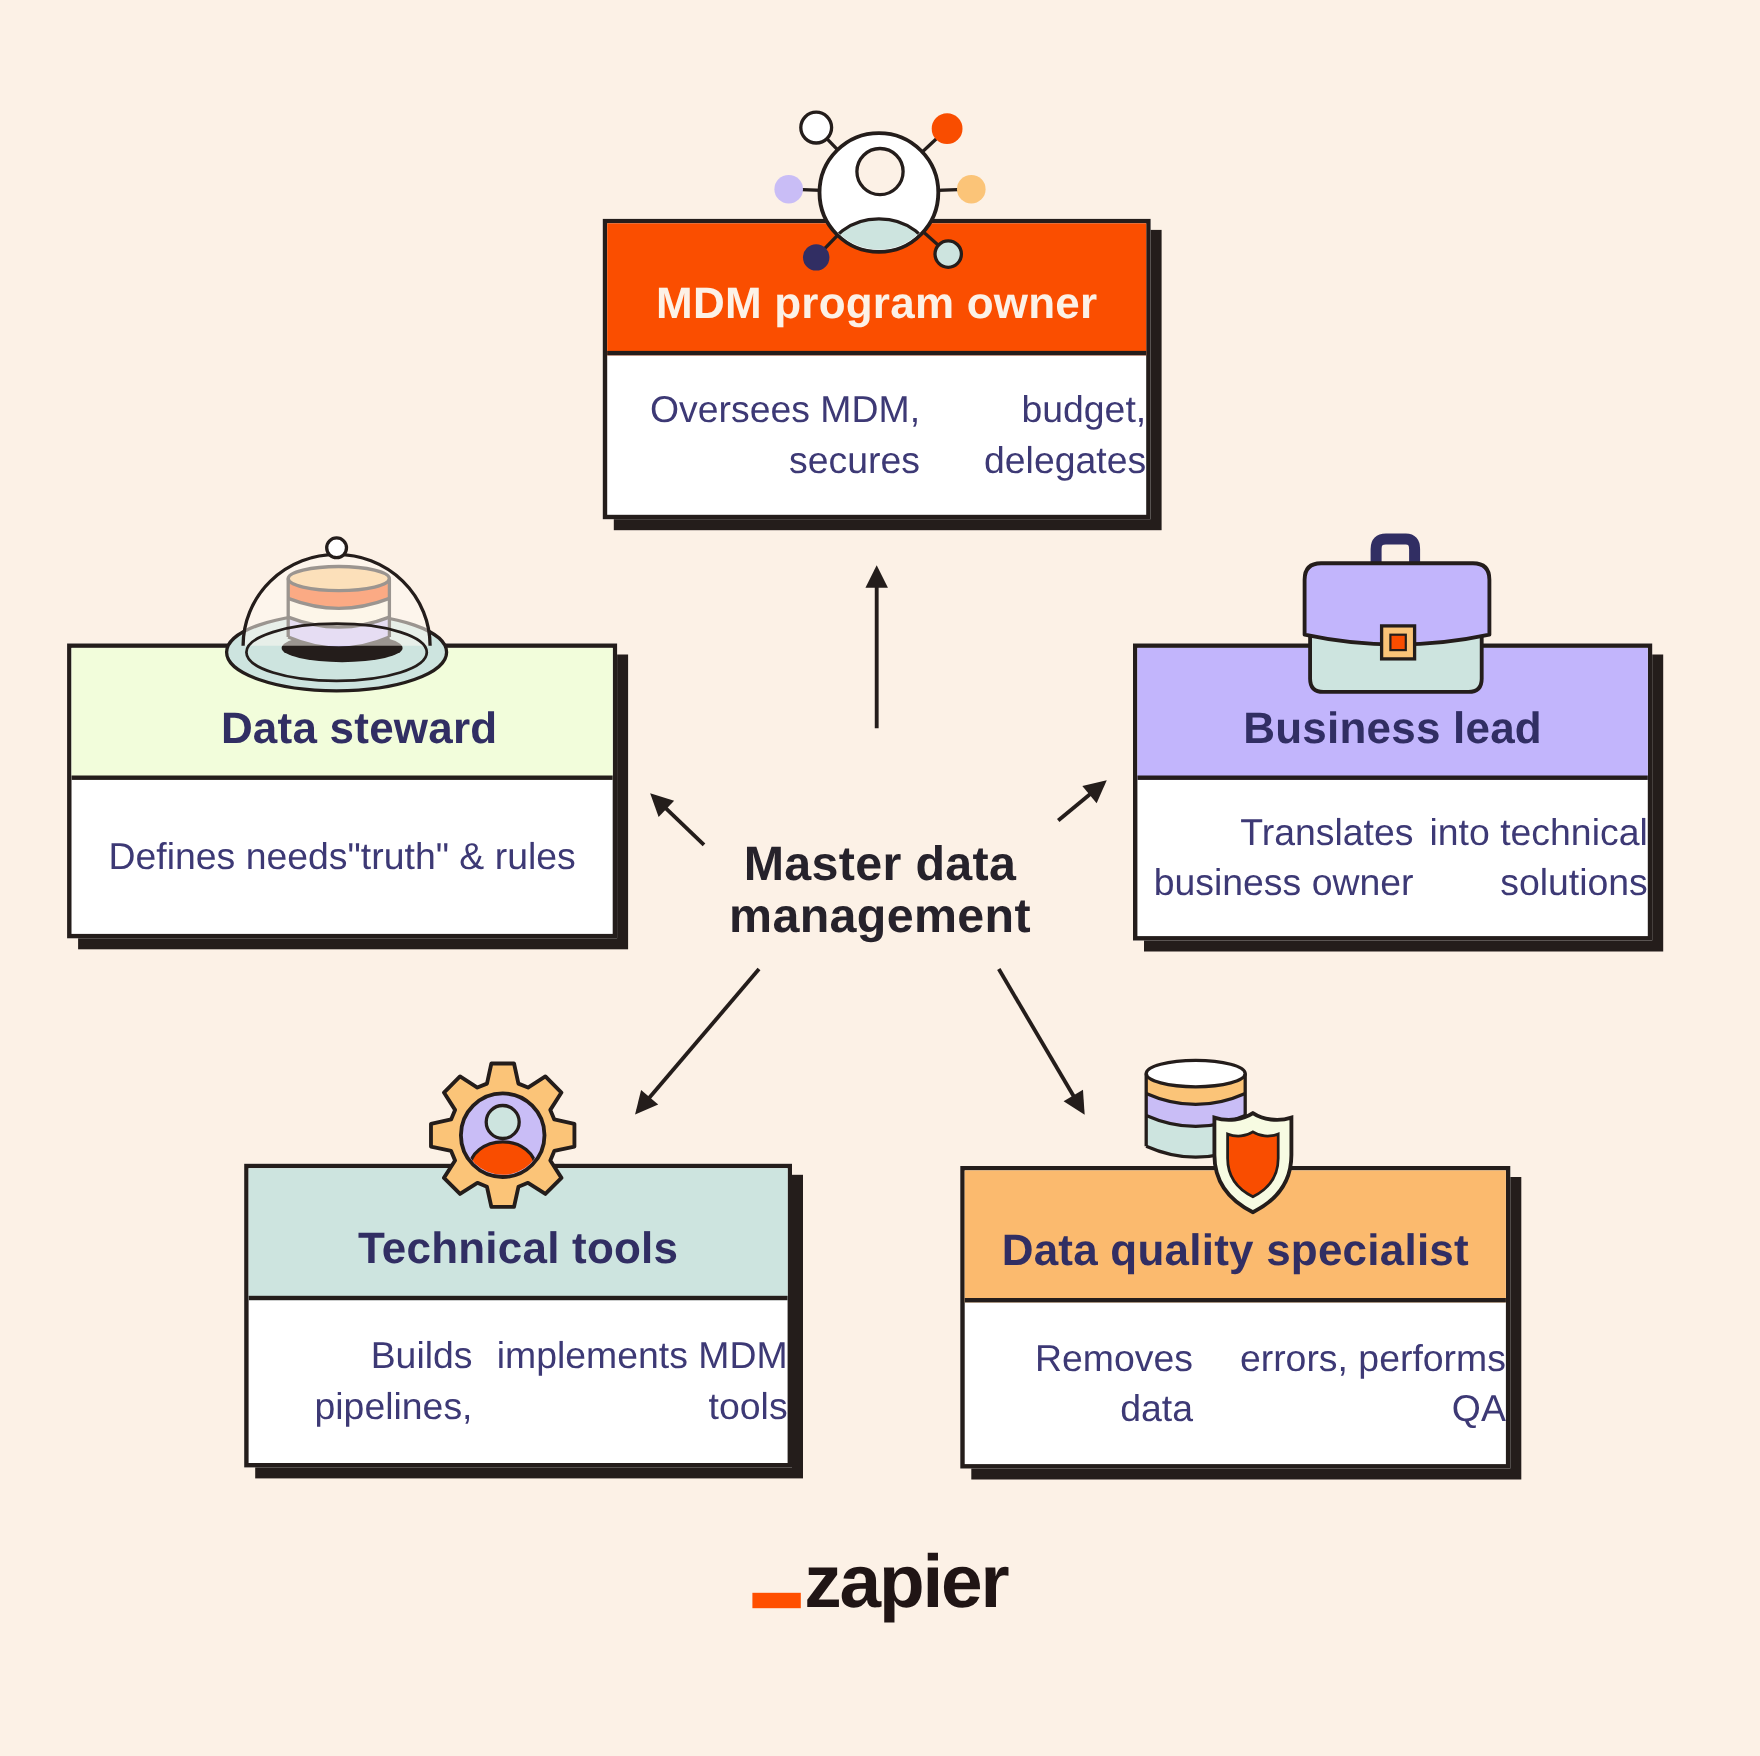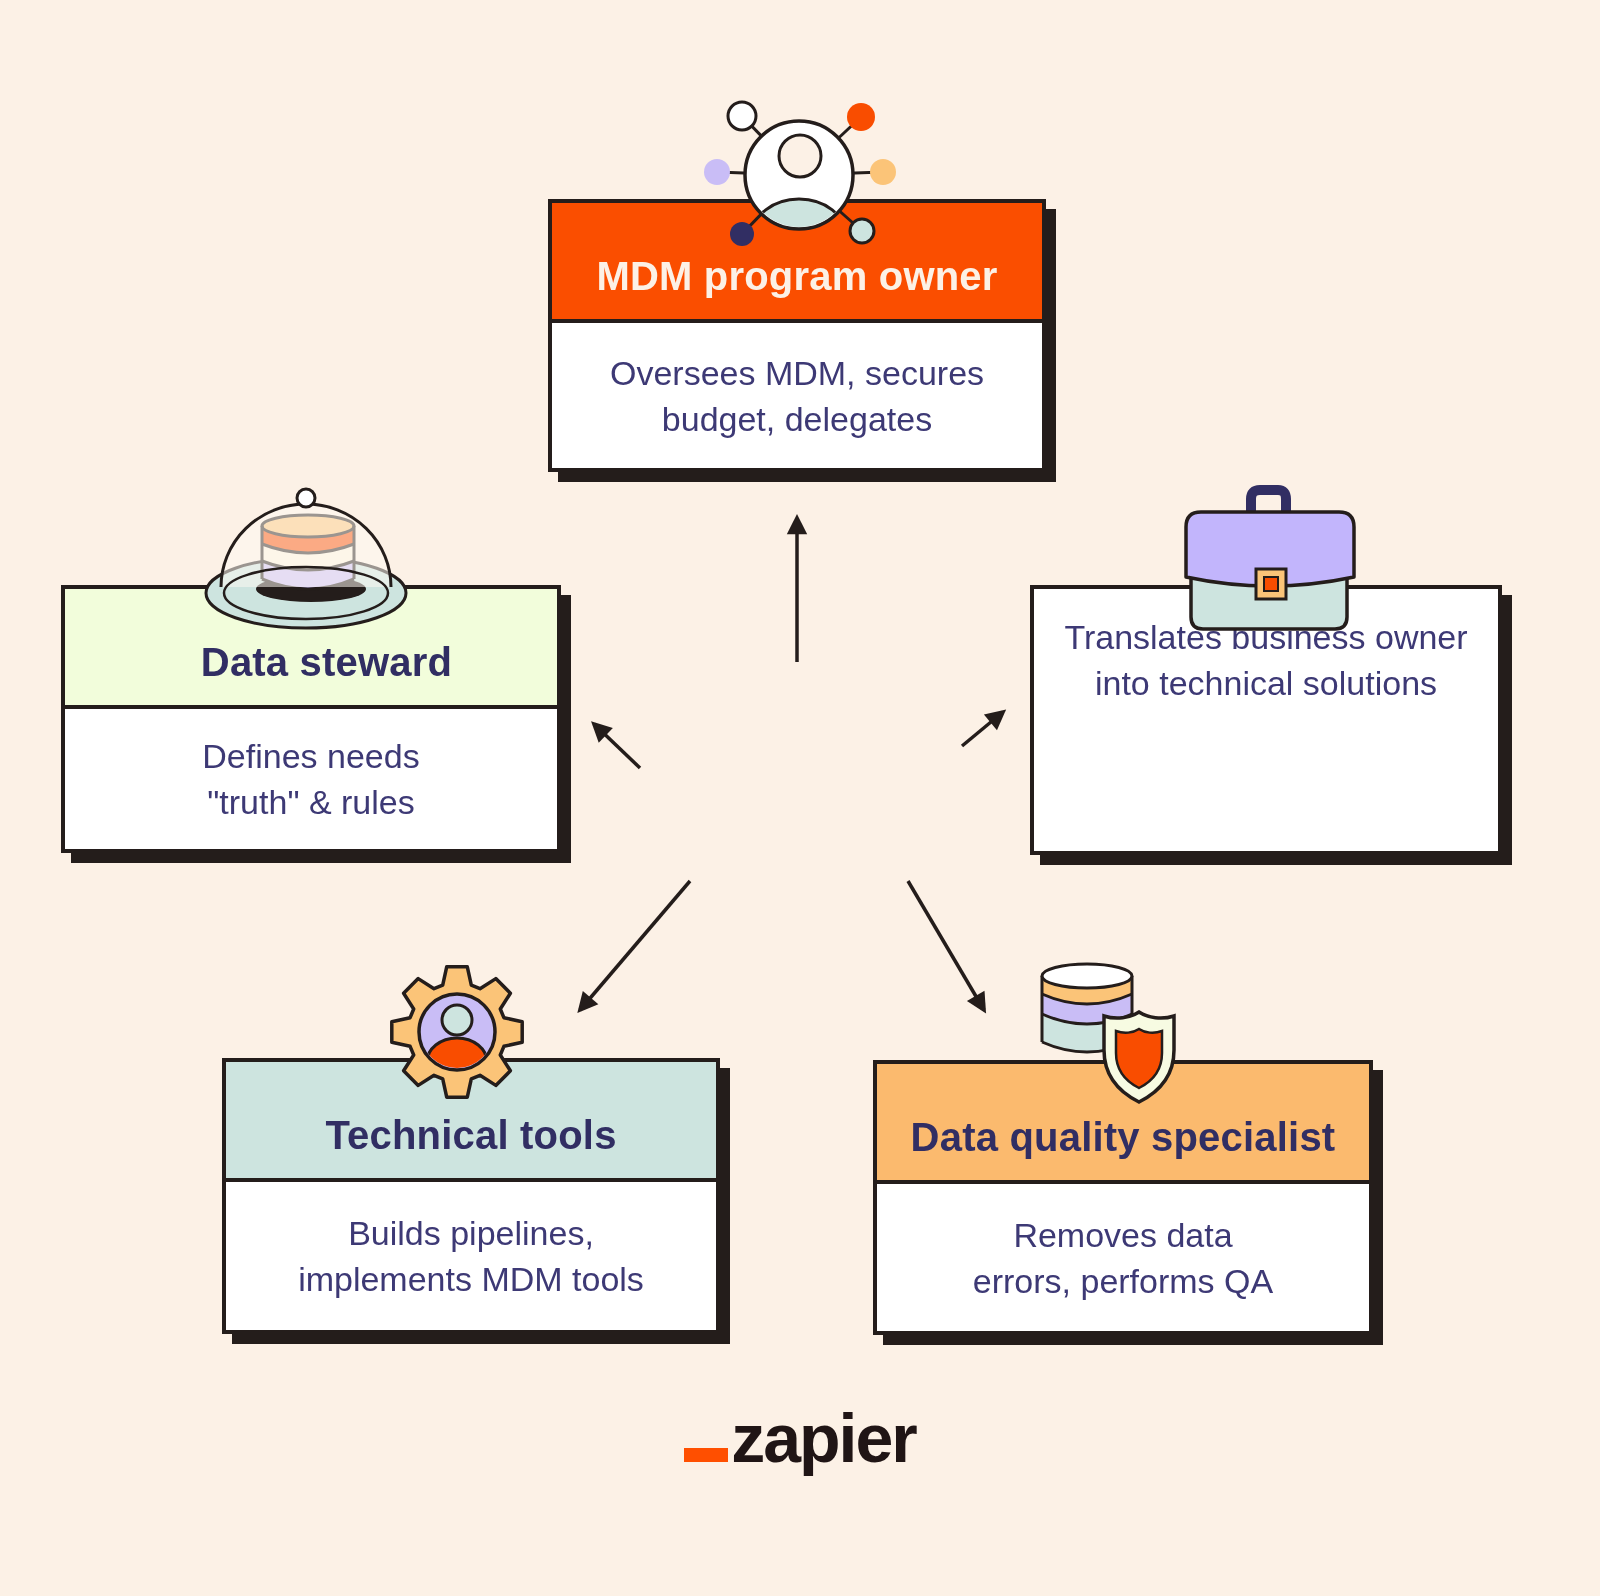"Oversees MDM, secures" .bod { flex-direction: column -> row }
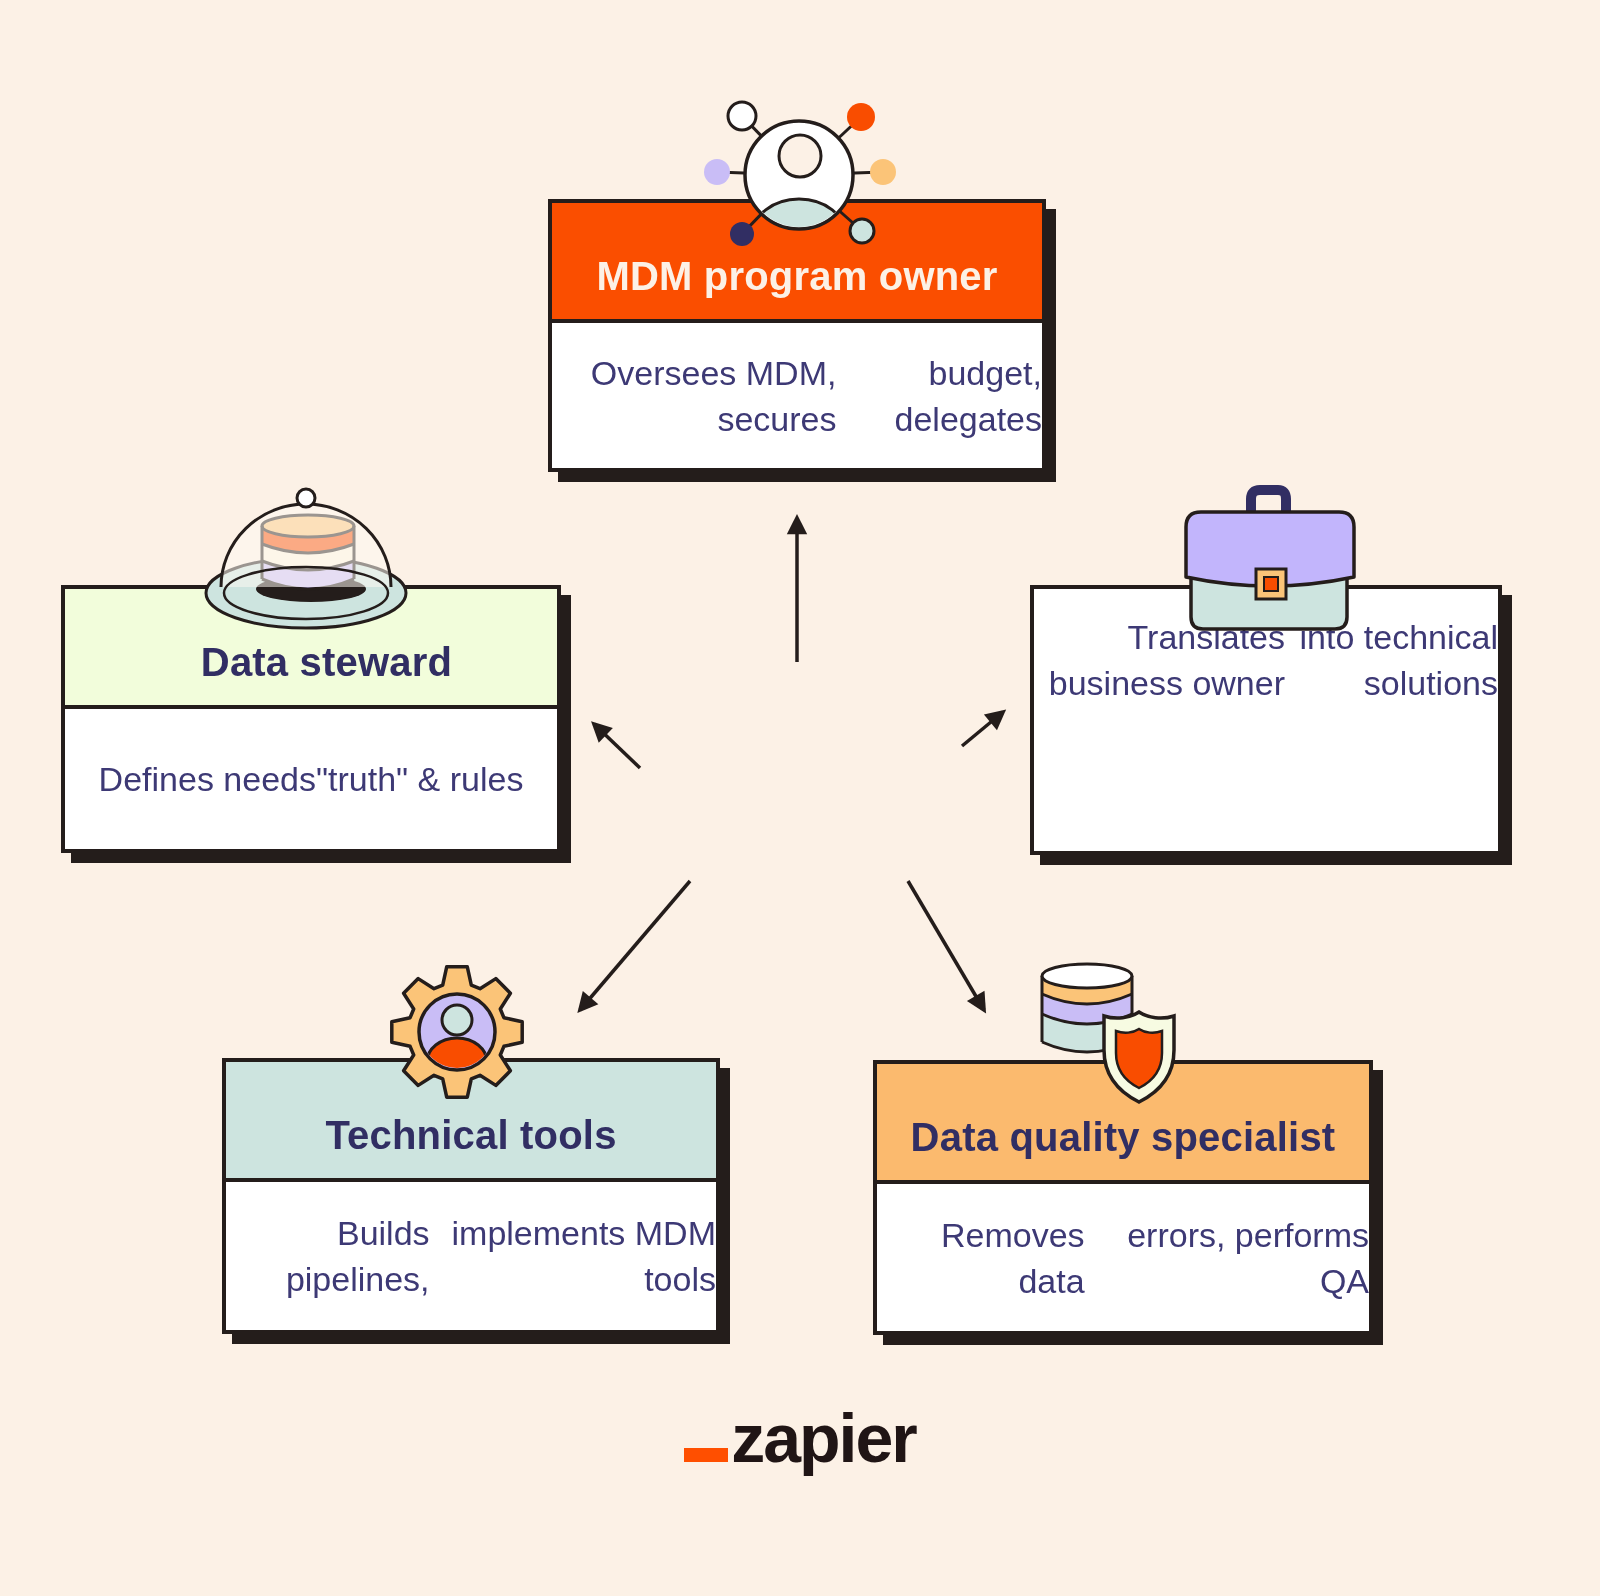"Business lead" div.hdr { html: none -> <div> <span>Business lead</span> </div> }
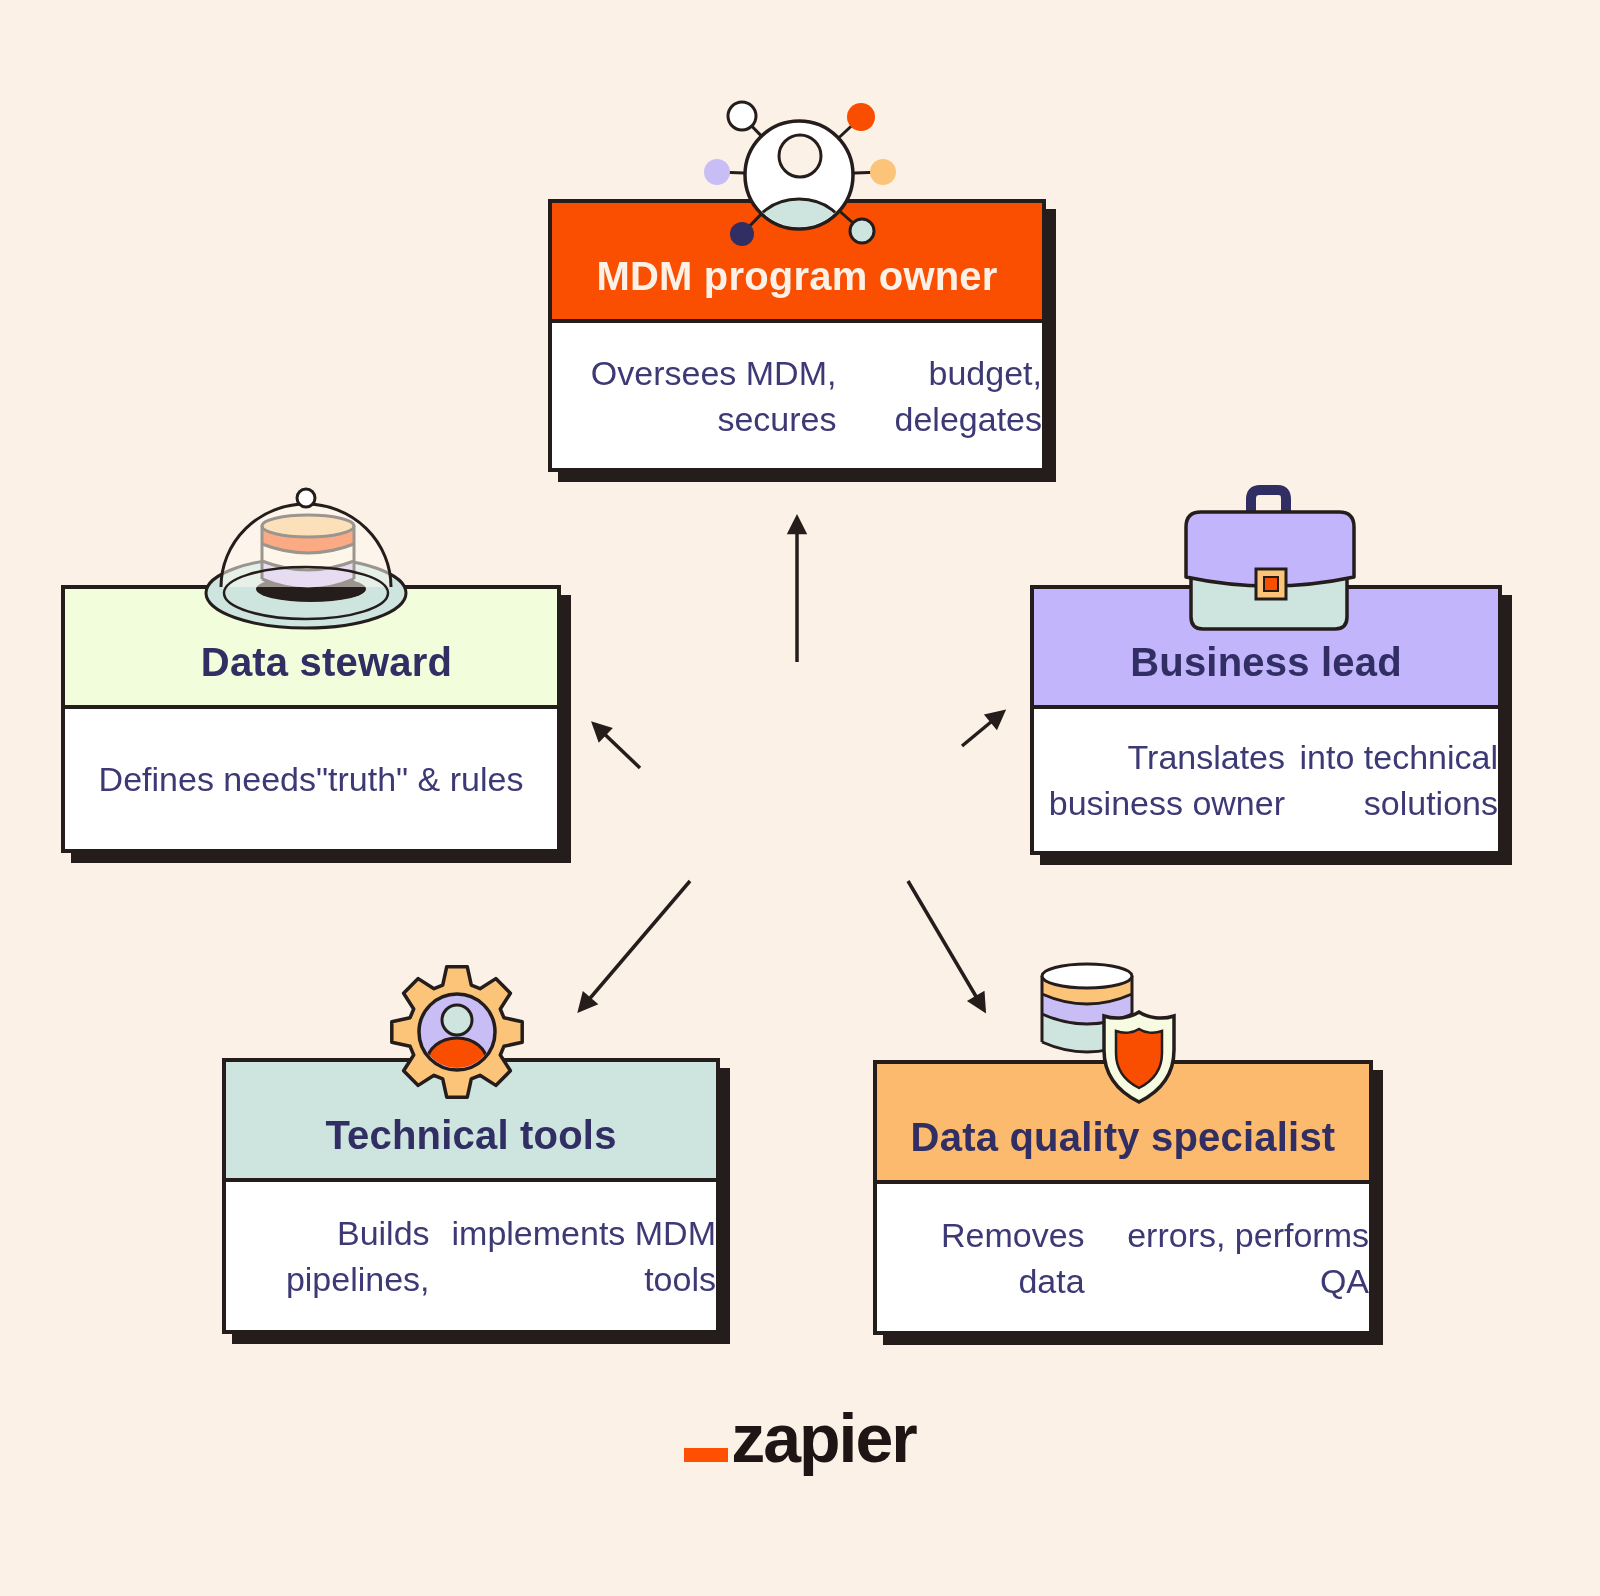"Master data" div.center-label { html: none -> <div> <div>Master data</div> <div>management</div> </div> }
